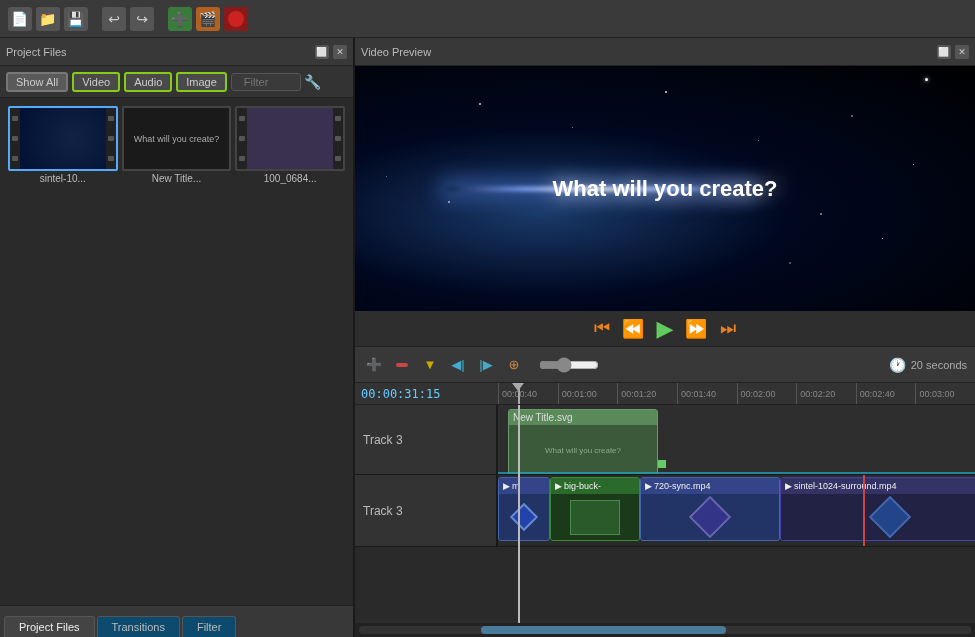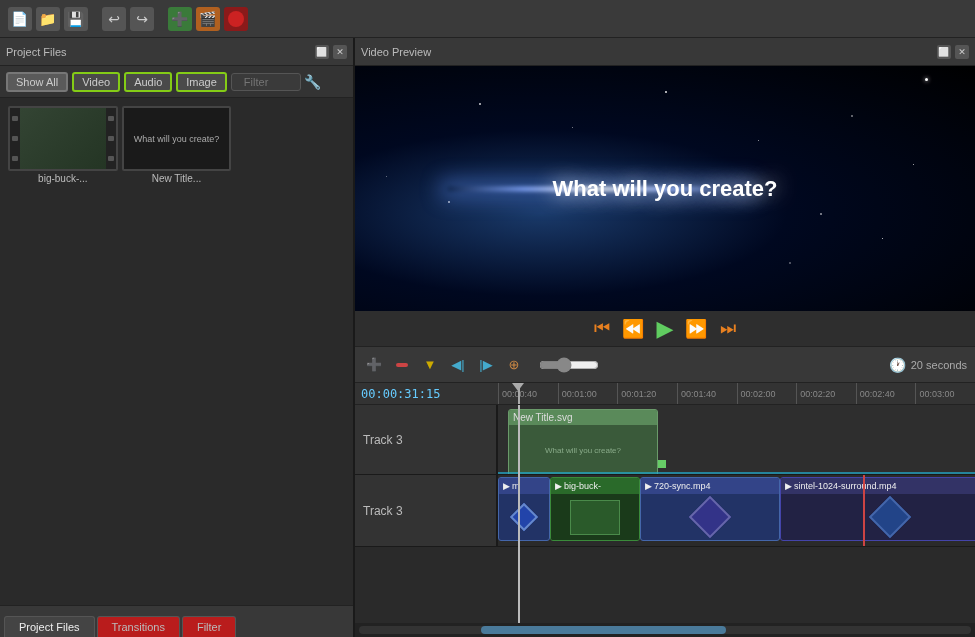"sintel-10..." div.media-item { html: none -> <div> <div> <div> <div></div> <div></div> <div></div> </div> <div></div> <div> <div></div> <div></div> <div></div> </div> </div> <div>sintel-10...</div> </div> }
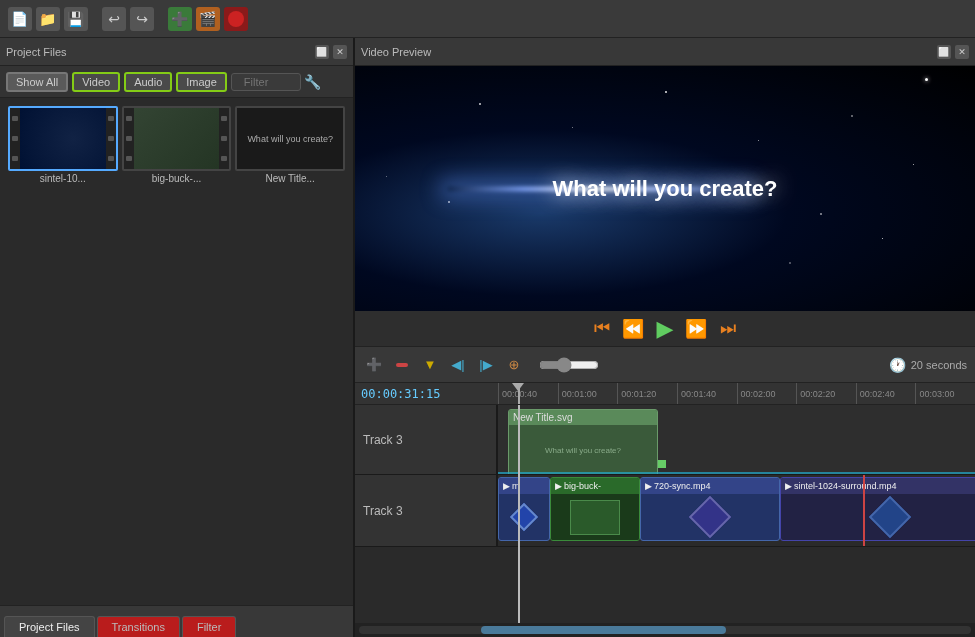"big-buck-..." div.media-item { html: <div> <div> <div> <div></div> <div></div> <div></div> </div> <div></div> <div> <div></div> <div></div> <div></div> </div> </div> <div>big-buck-...</div> </div> -> none }
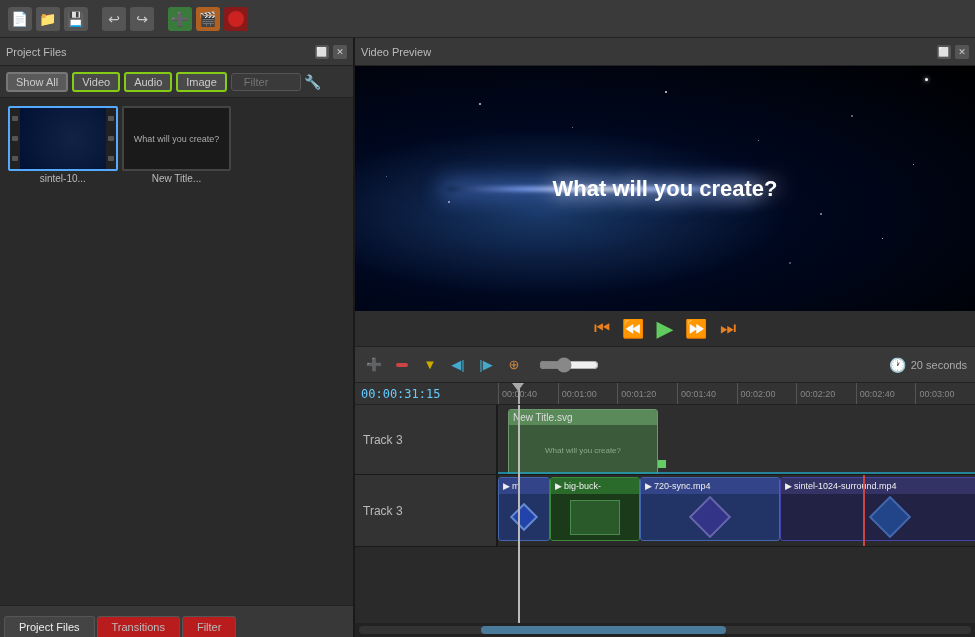"100_0684..." div.media-item { html: none -> <div> <div> <div> <div></div> <div></div> <div></div> </div> <div></div> <div> <div></div> <div></div> <div></div> </div> </div> <div>100_0684...</div> </div> }
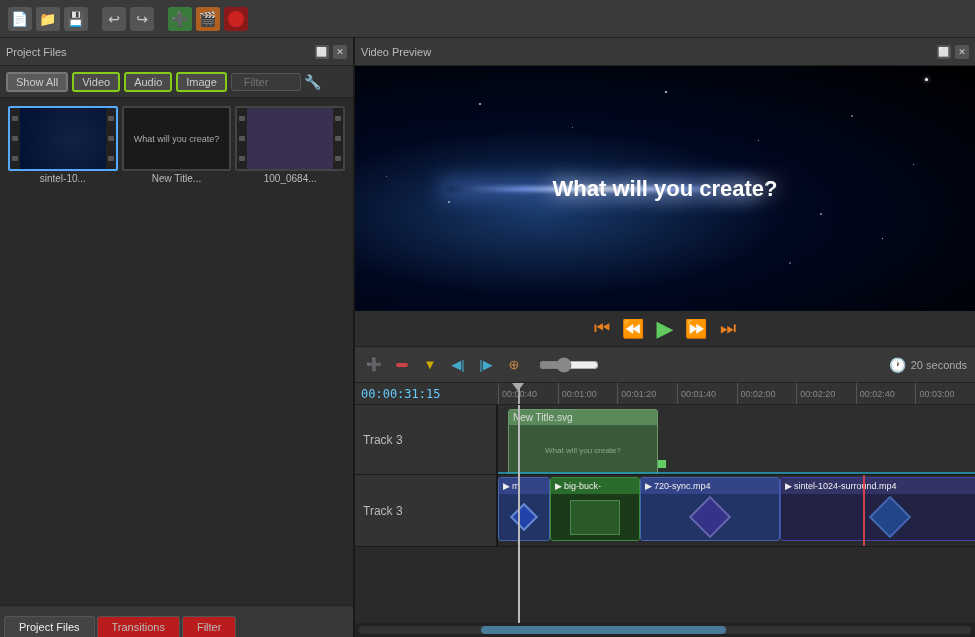"Transitions" .left-tab { background: #b91c1c -> #0c4a6e }
